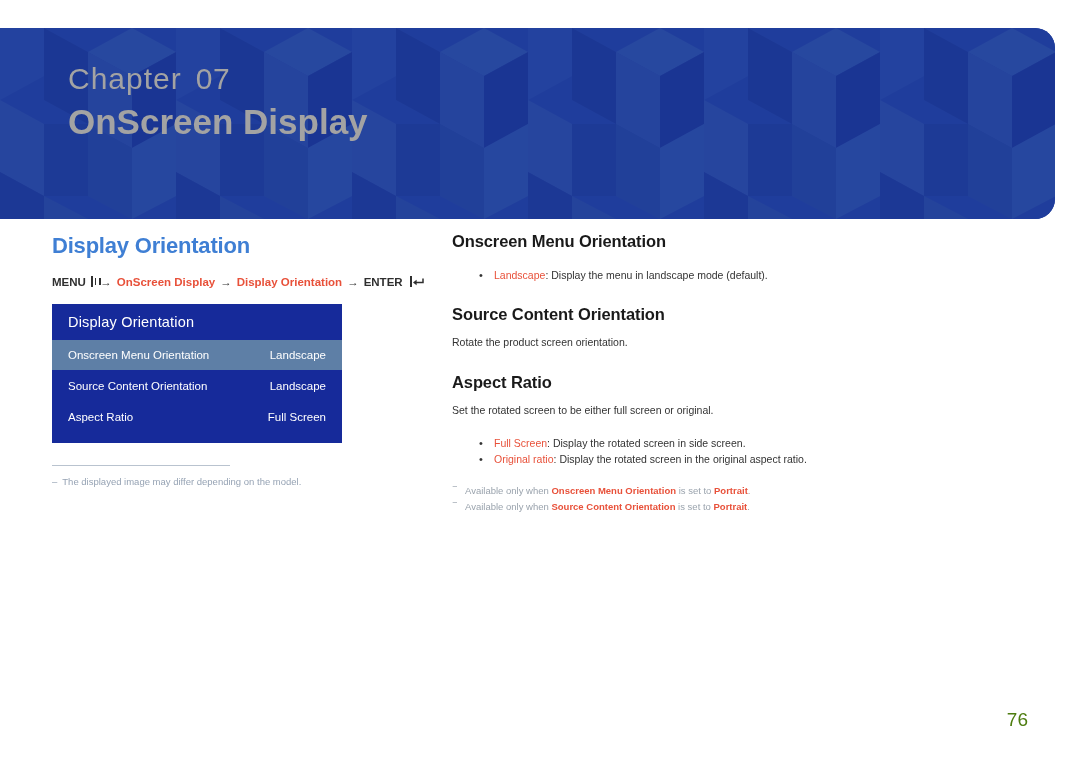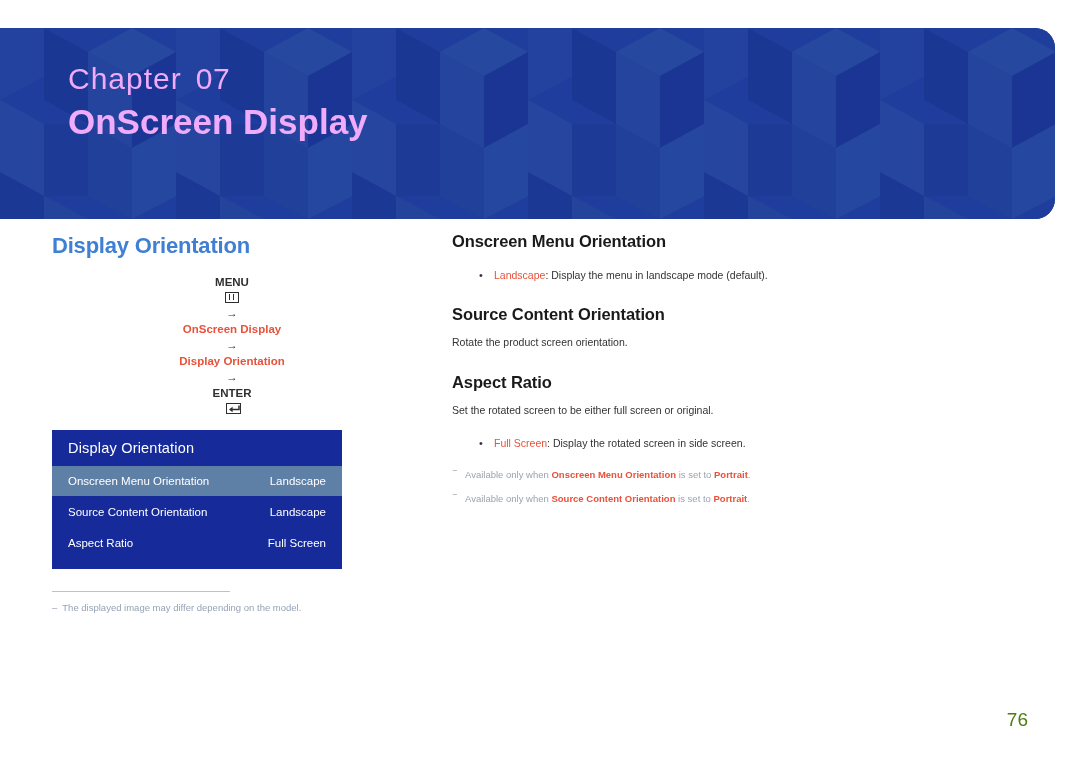"Chapter 07" .banner-text { color: #f0abfc -> #a3a3a3 }
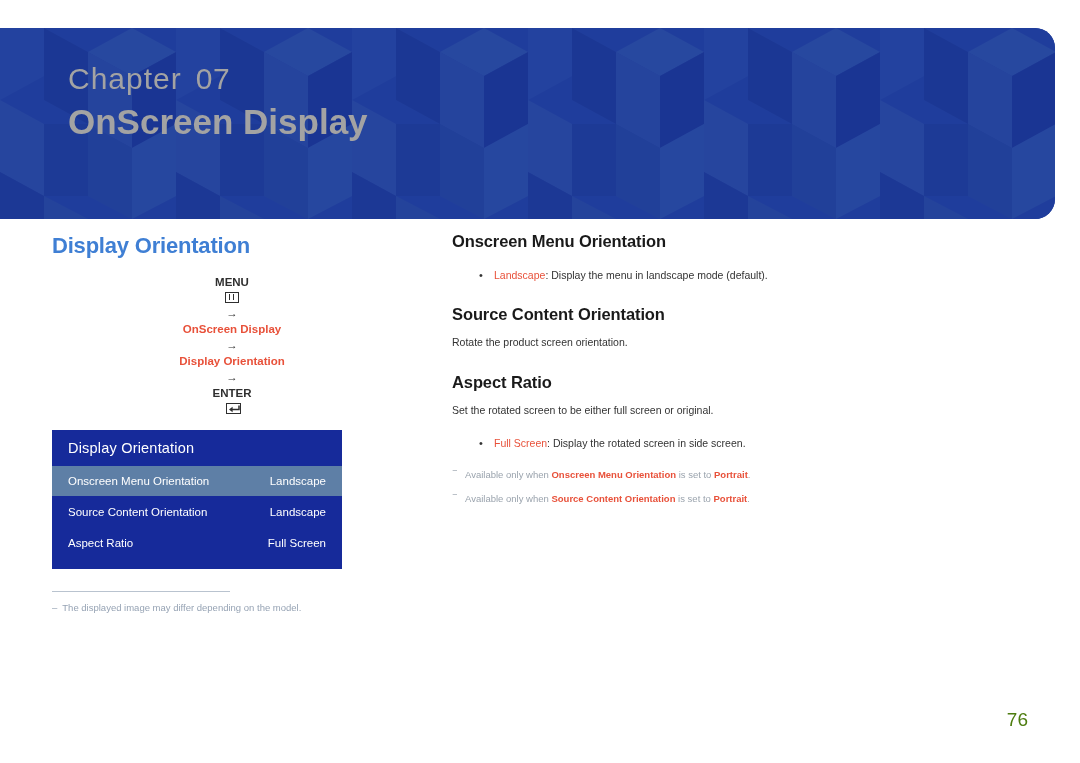"MENU" .breadcrumb { flex-direction: column -> none }
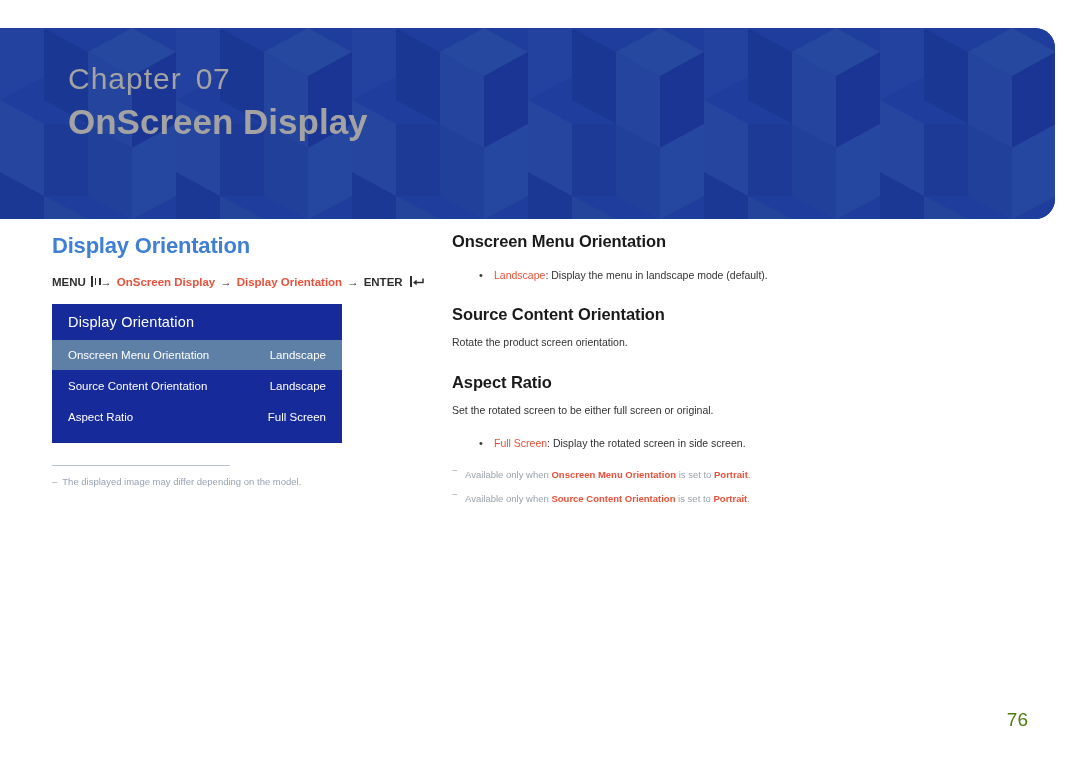"Original ratio: Display the rotated" li.bullet-item { html: none -> <li> <span>Original ratio</span><span>: </span><span>Display the rotated screen in the original aspect ratio.</span> </li> }
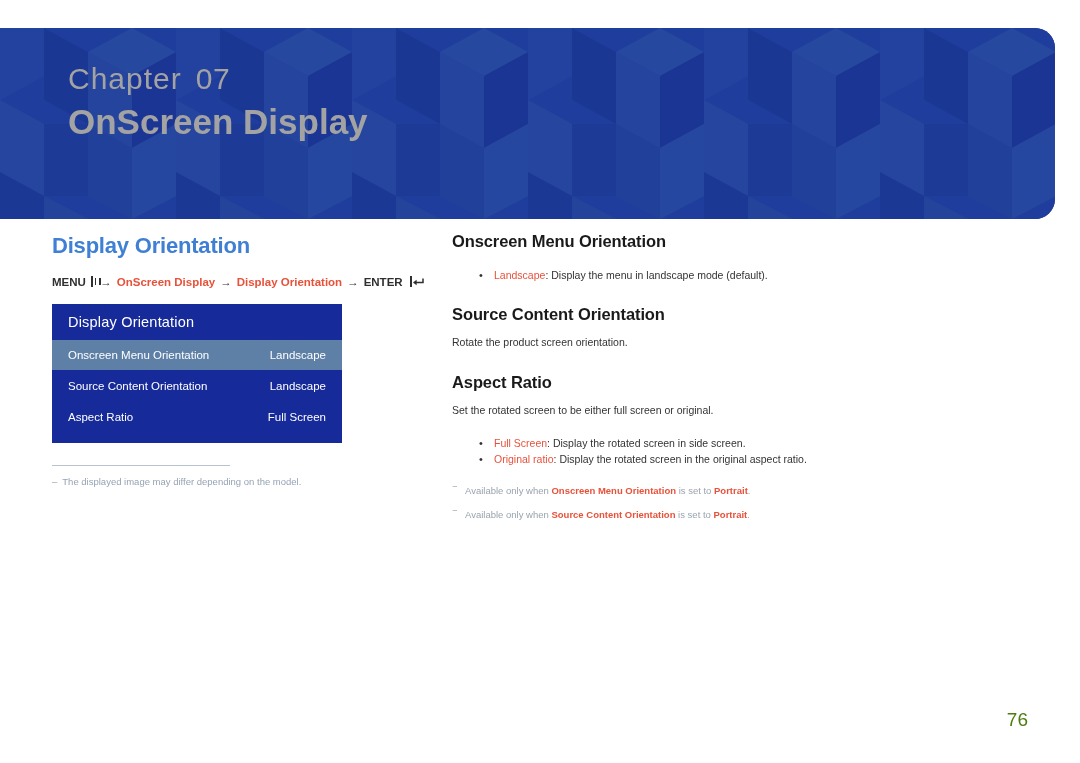"Available only when Onscreen Menu" .foot-note { margin-top: 9px -> 1px }
